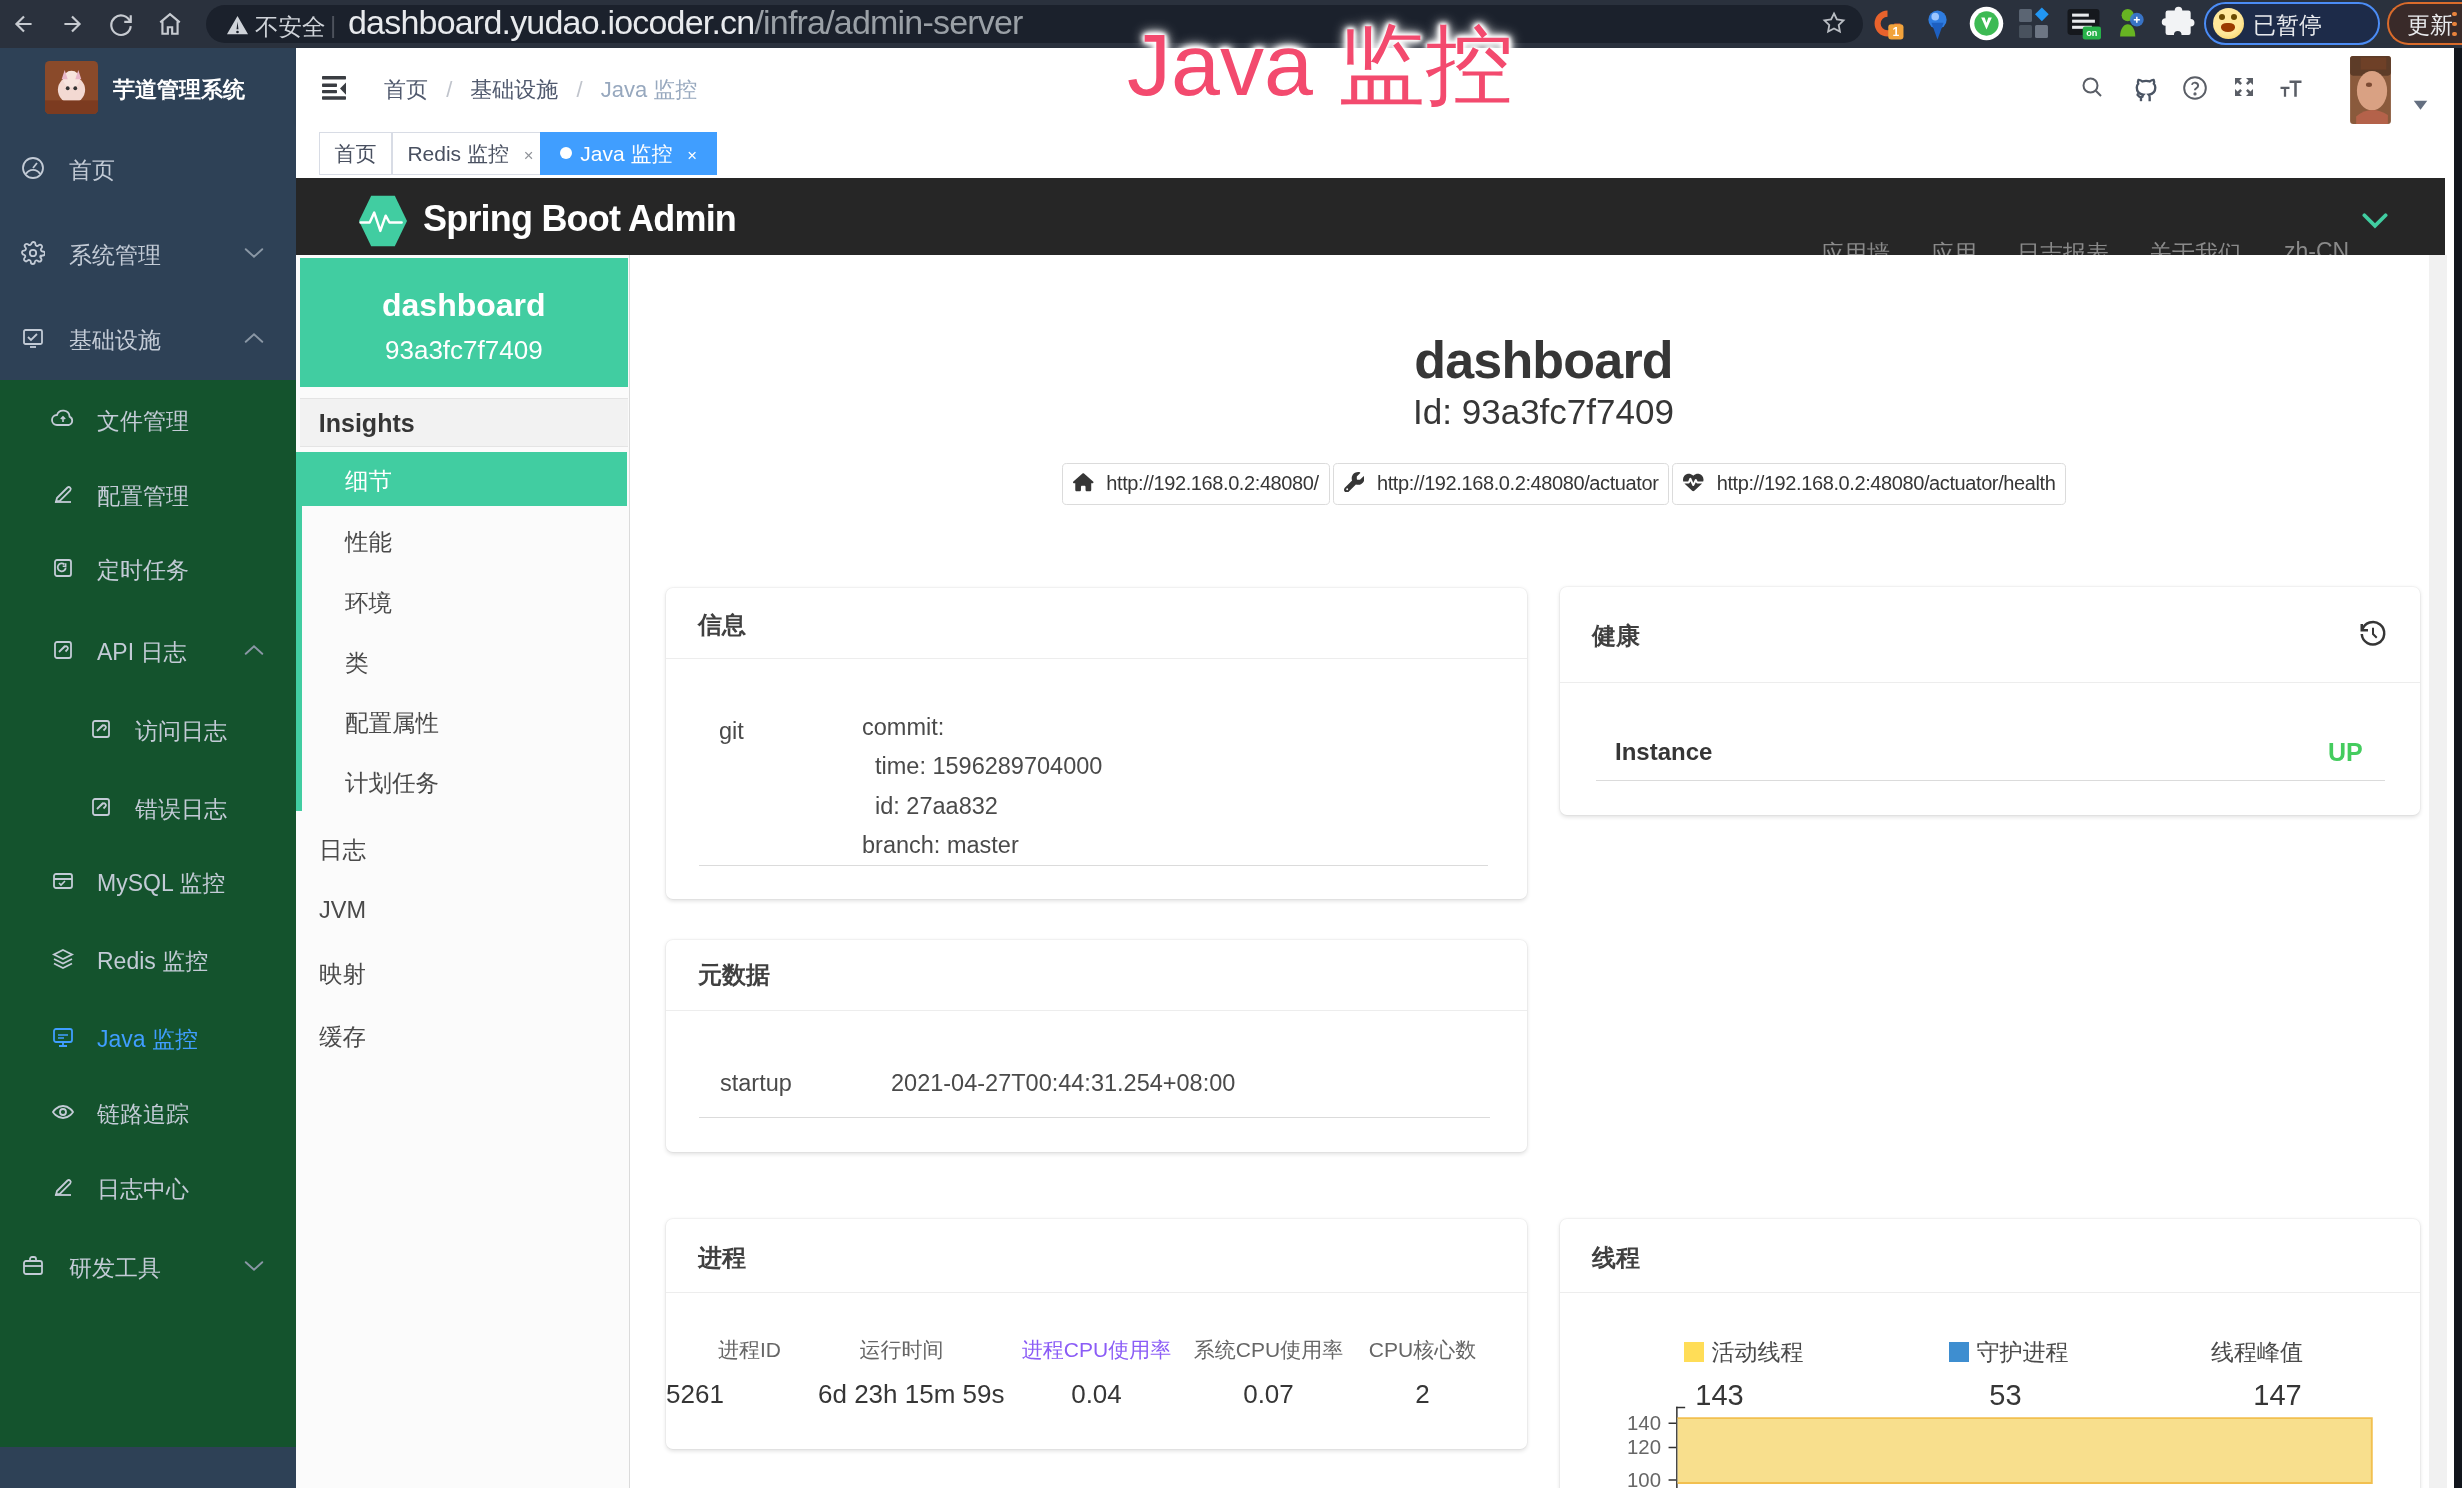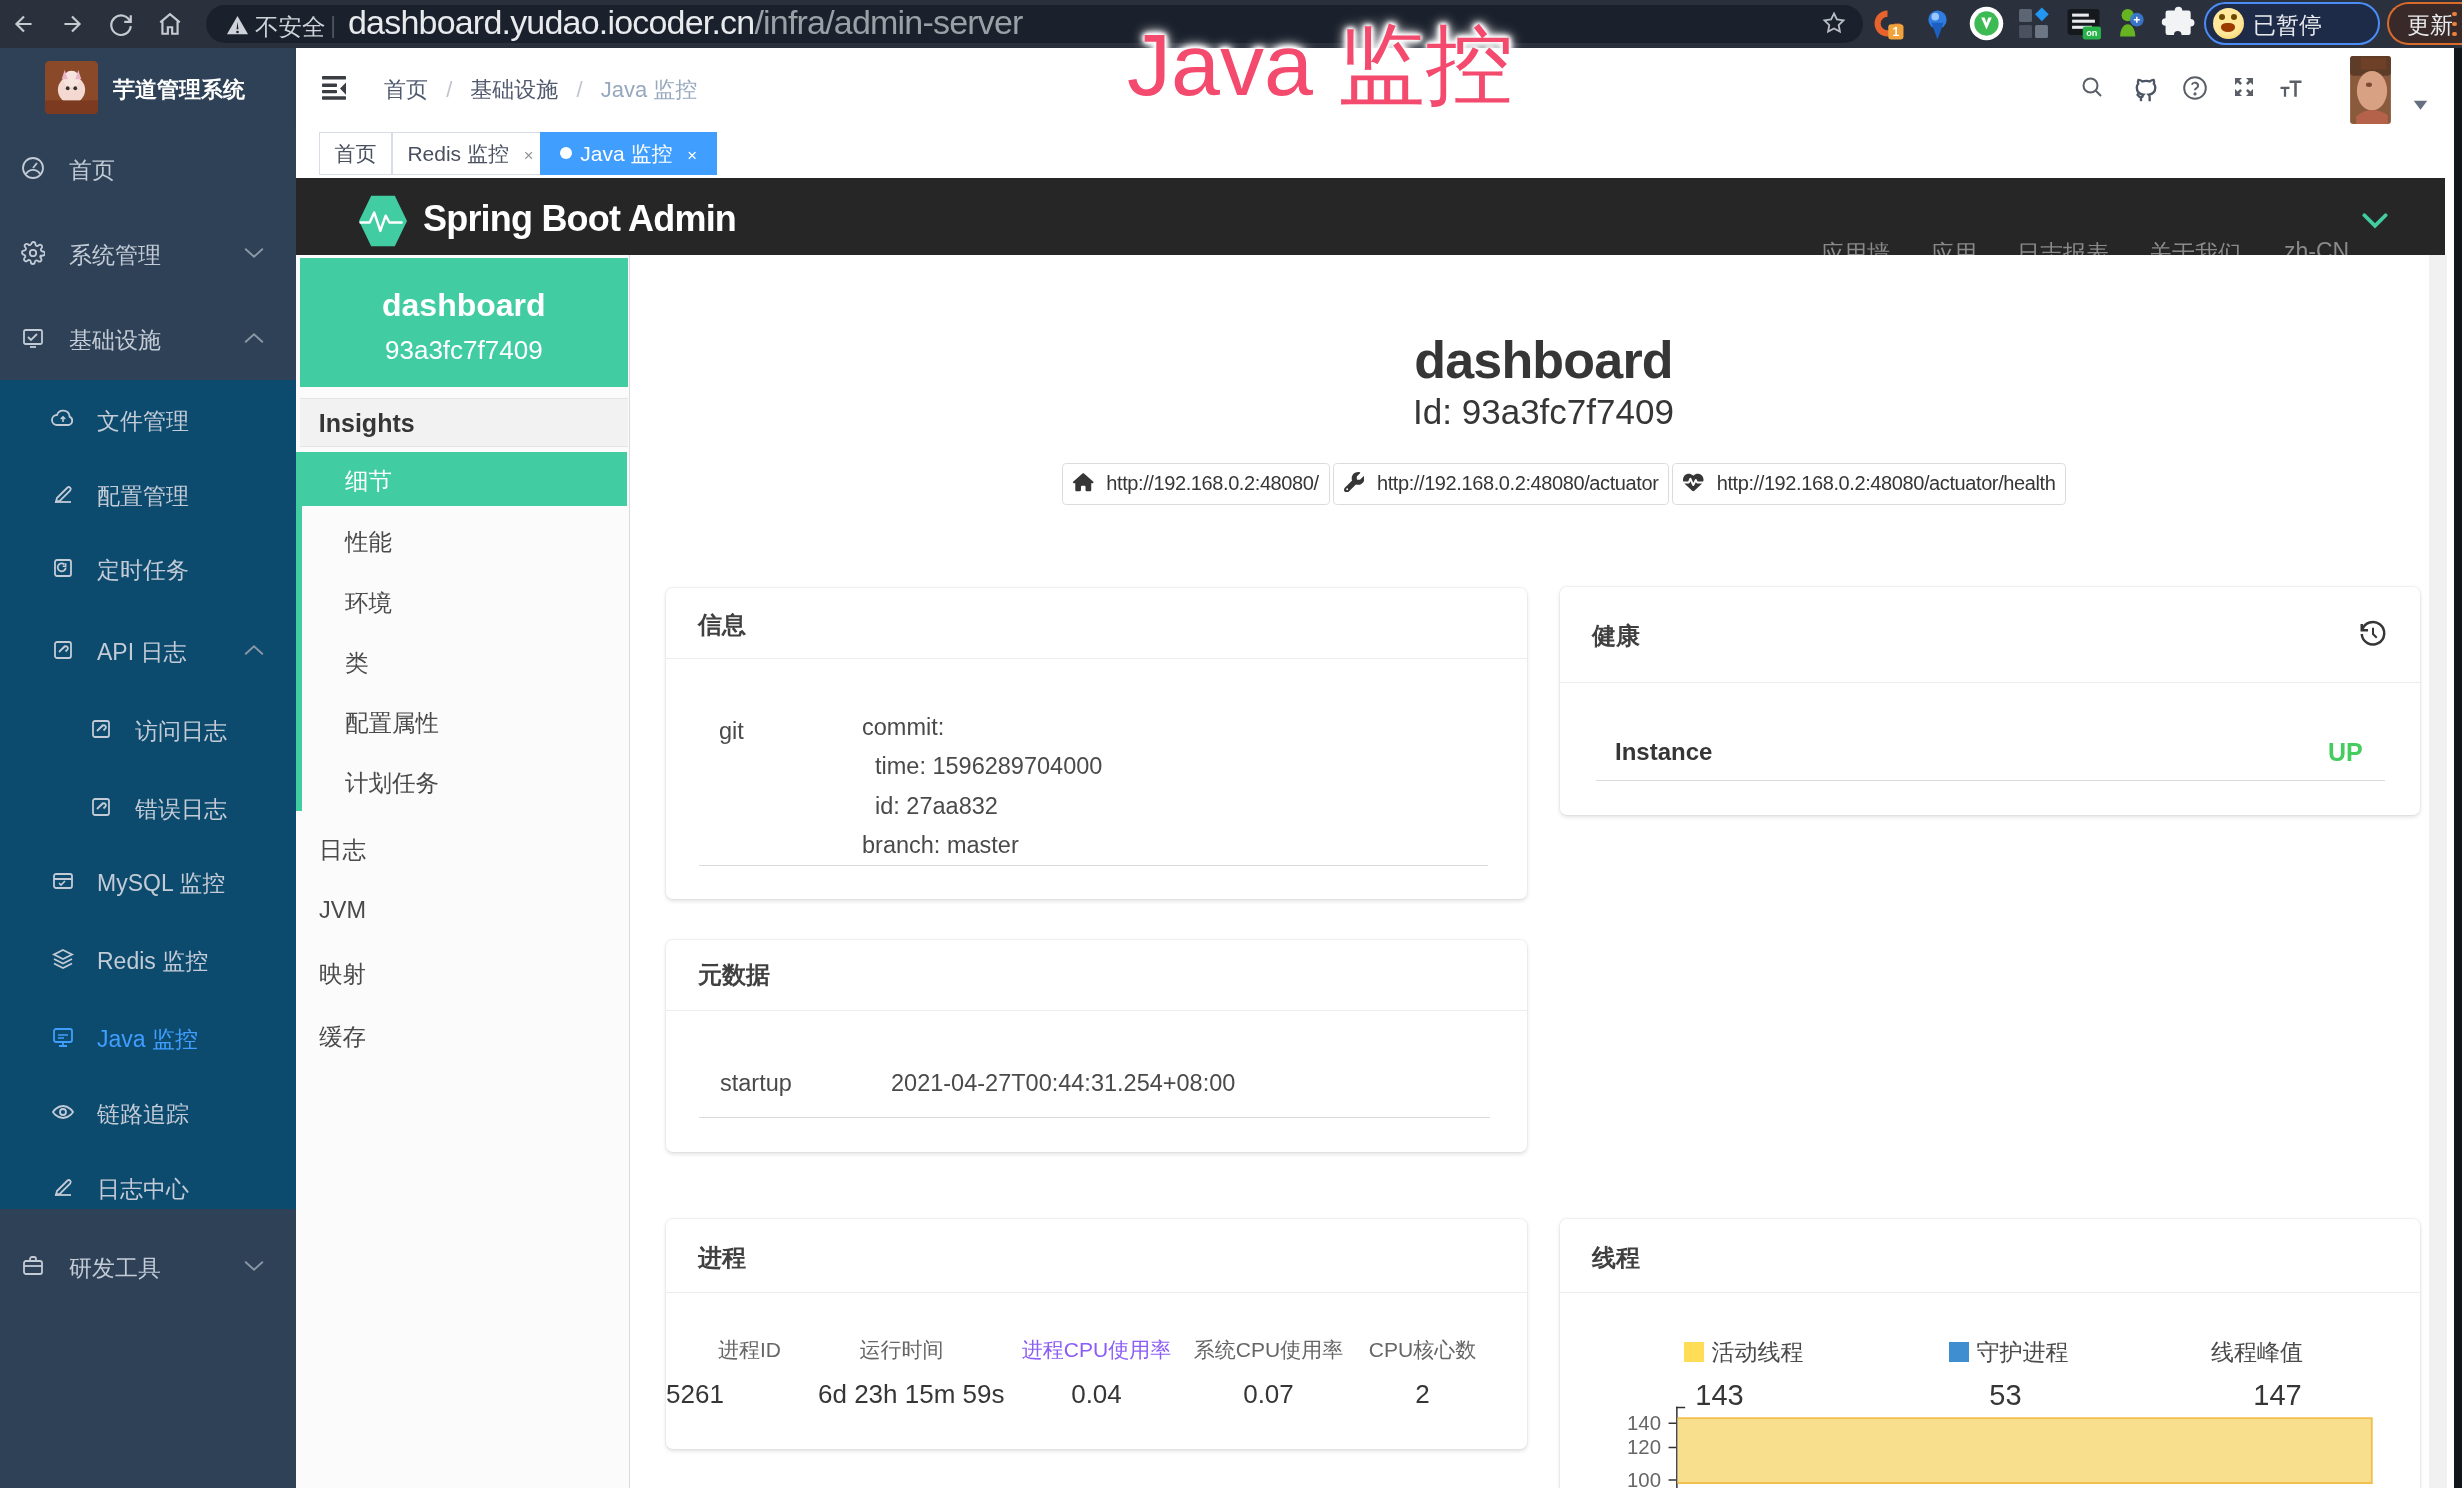"文件管理" #submenu { background: #0c4a6e -> #14532d; height: 829px -> 1067px }
